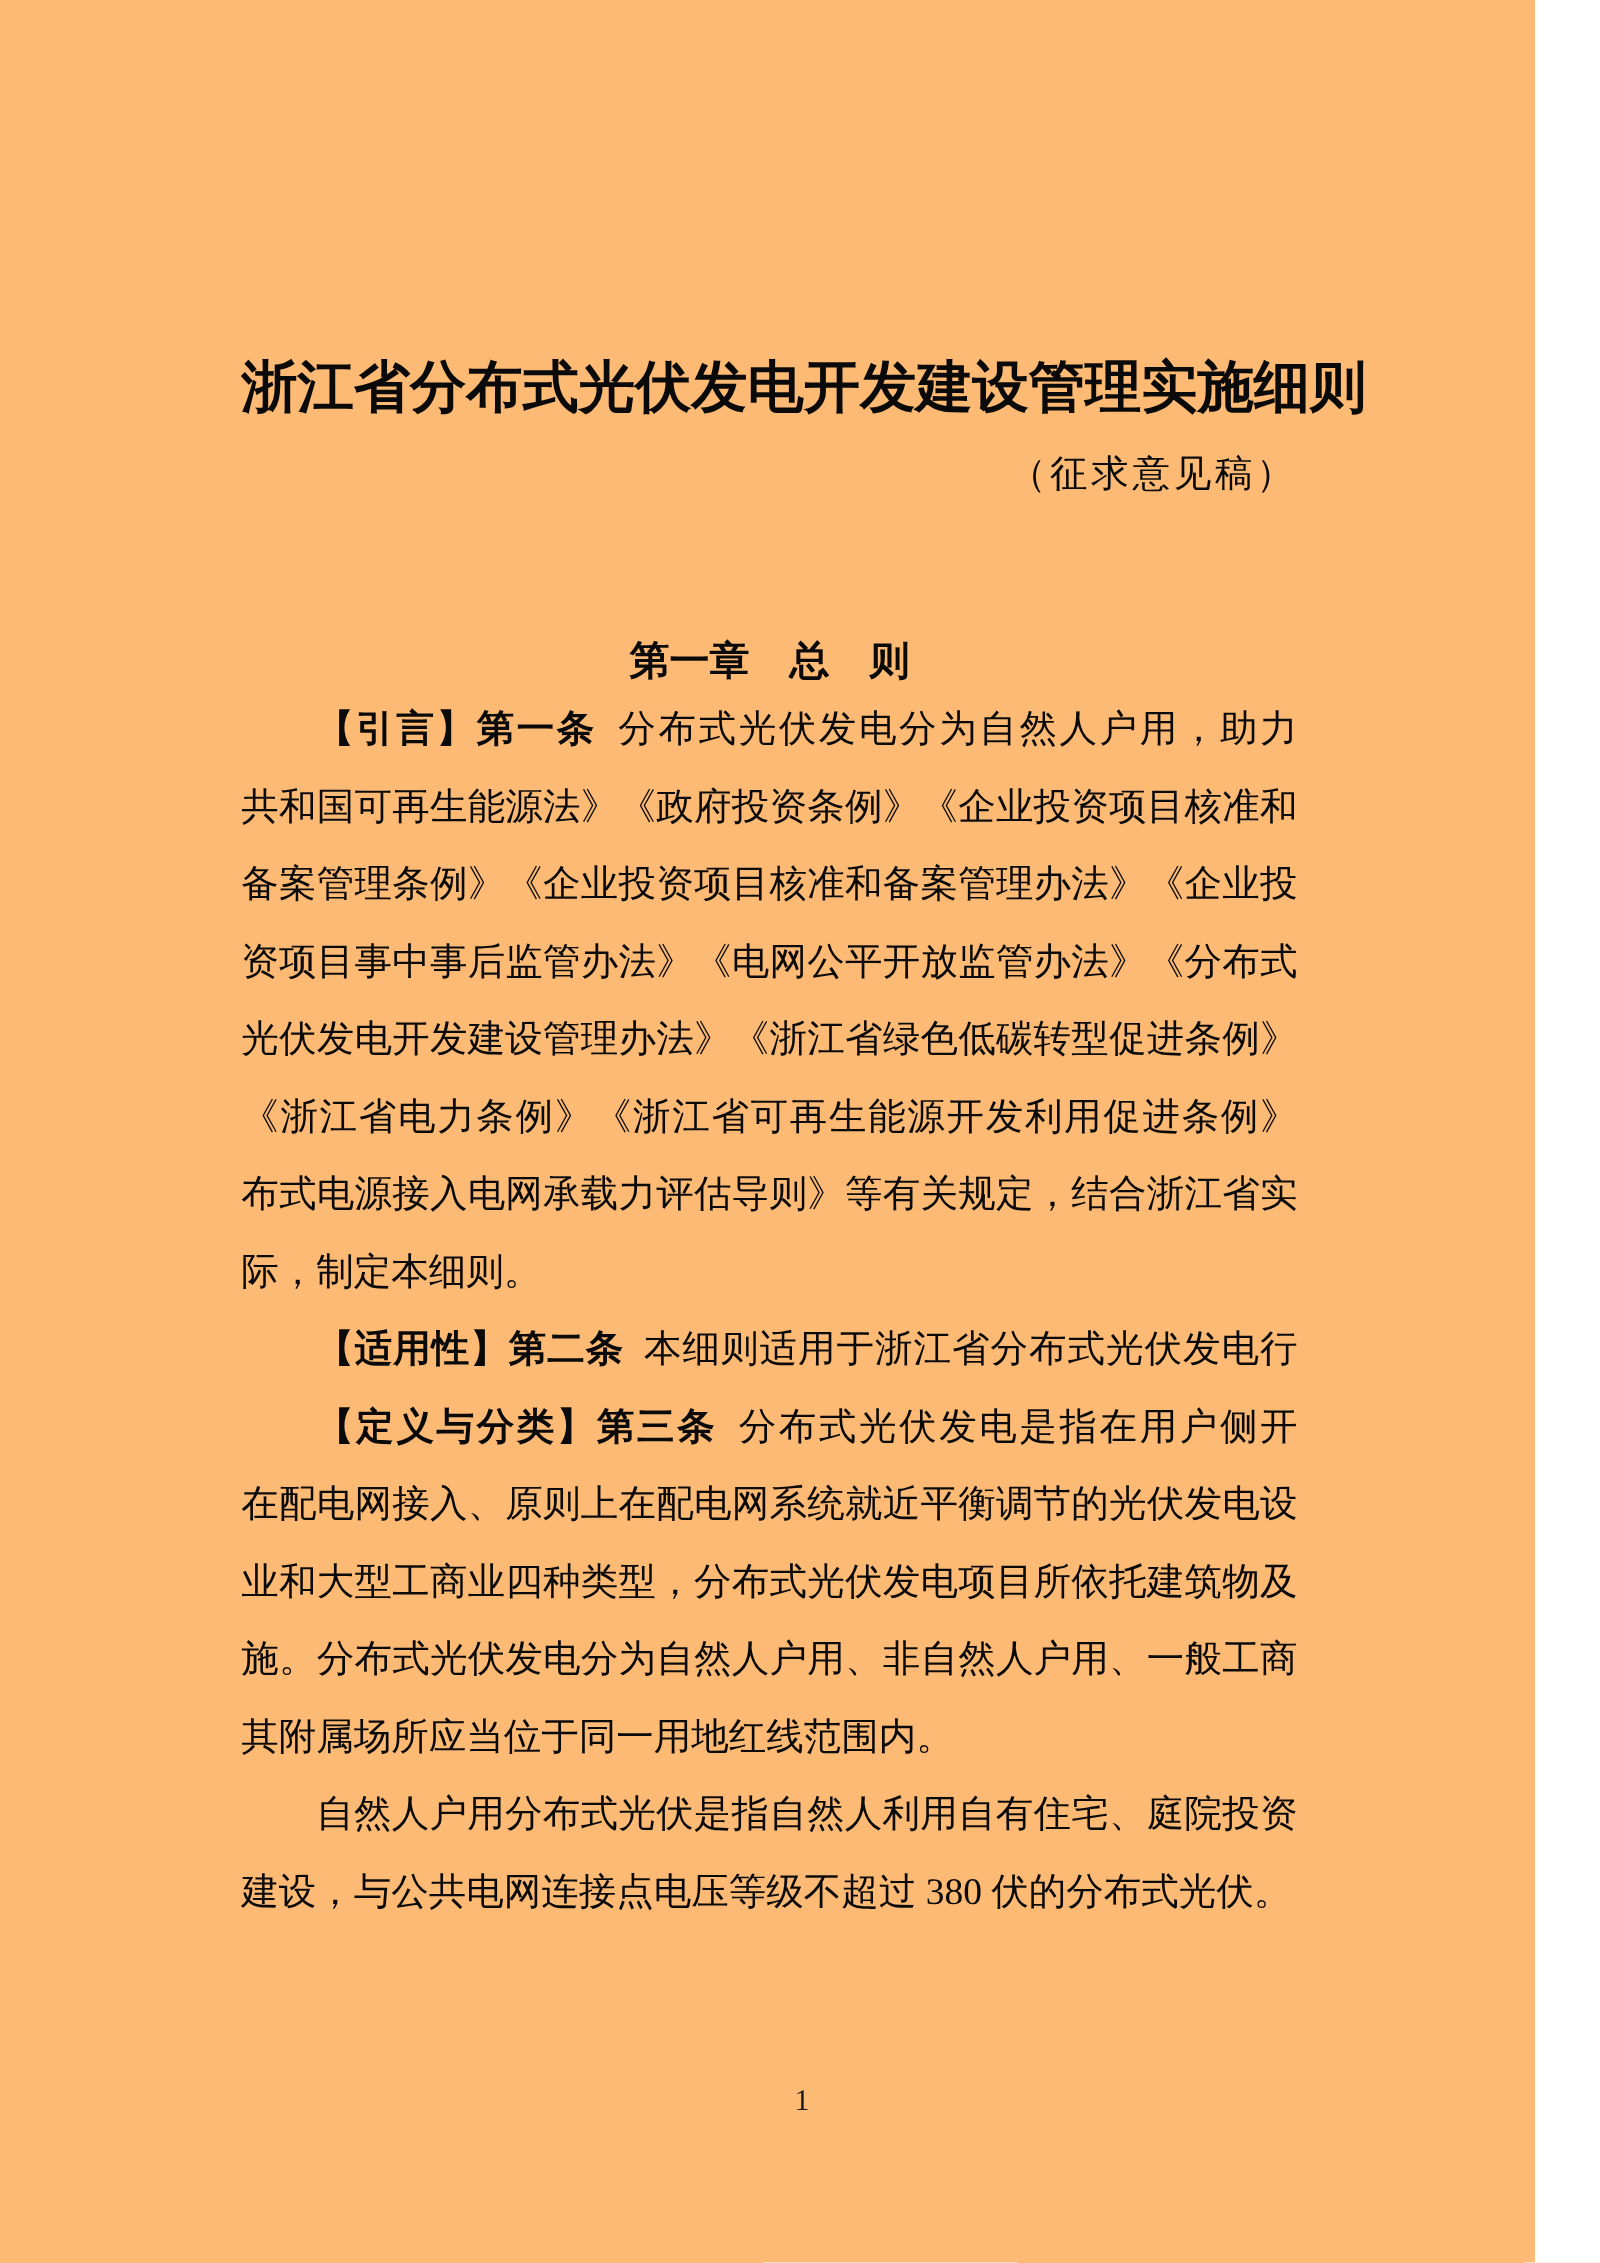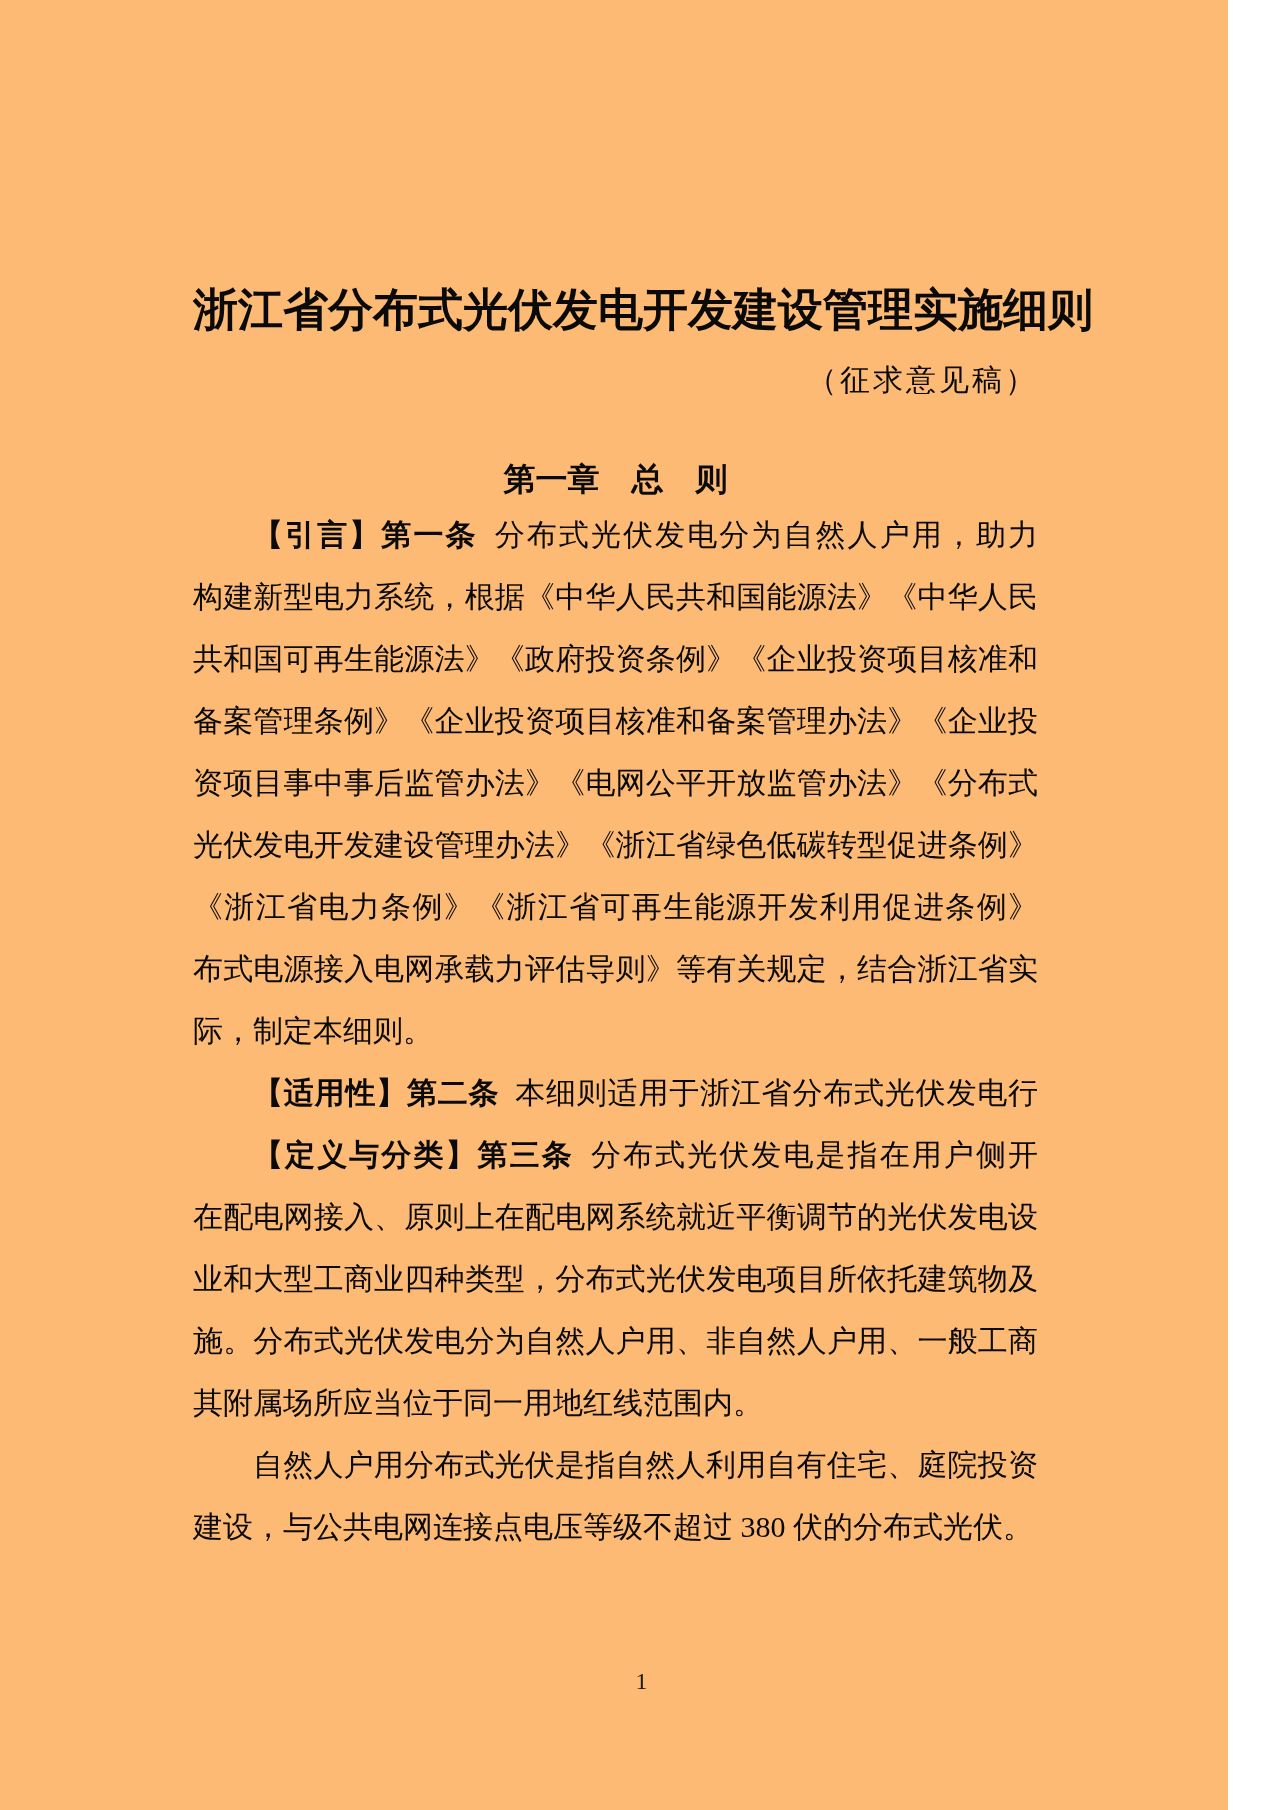"第一章 总 则" .chapter-heading { margin-top: 63px -> 112px }
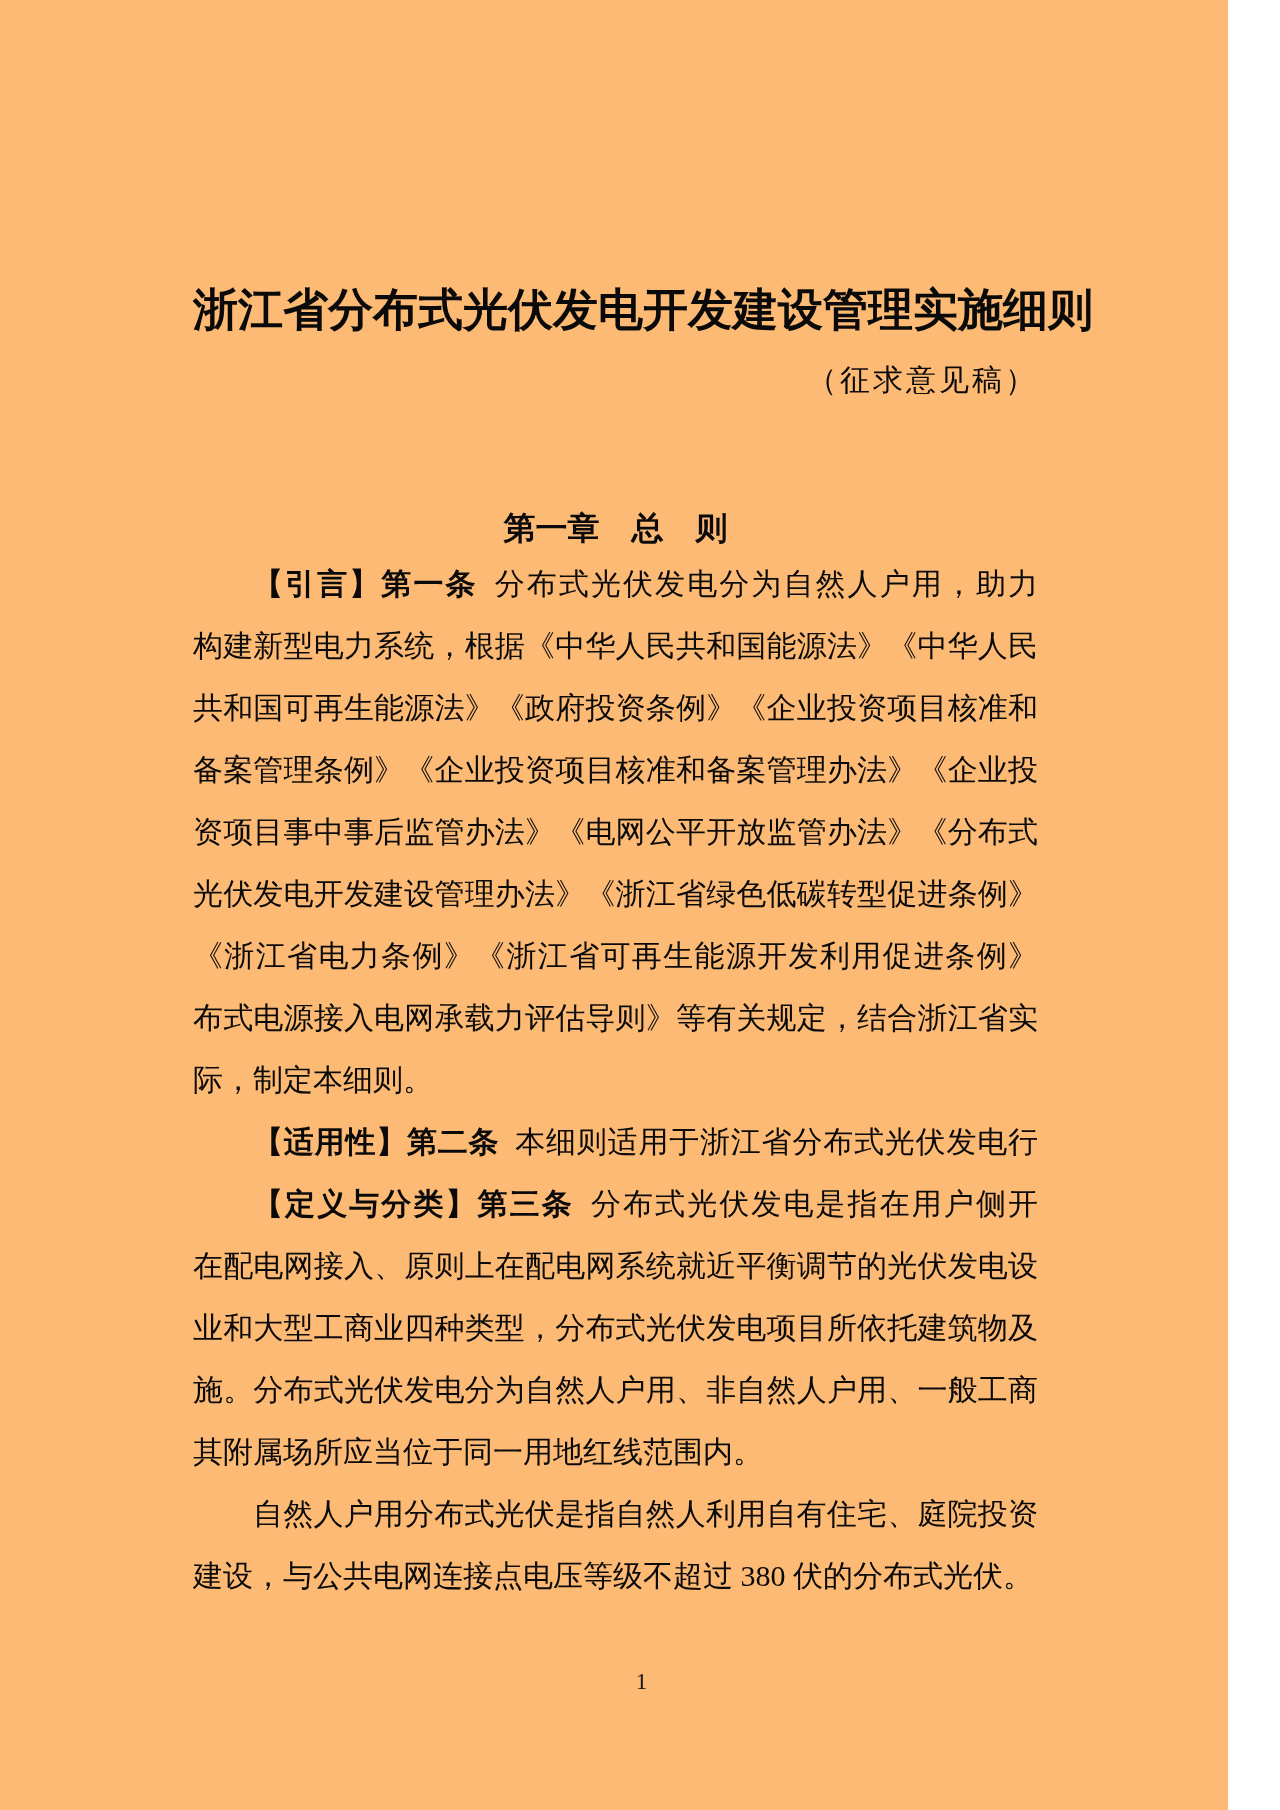"构建新型电力系统，根据《中华人民共和国能源法》《中华人民" div.line { html: <div><span>构建新型电力系统，根据《中华人民共和国能源法》《中华人民</span></div> -> none }
